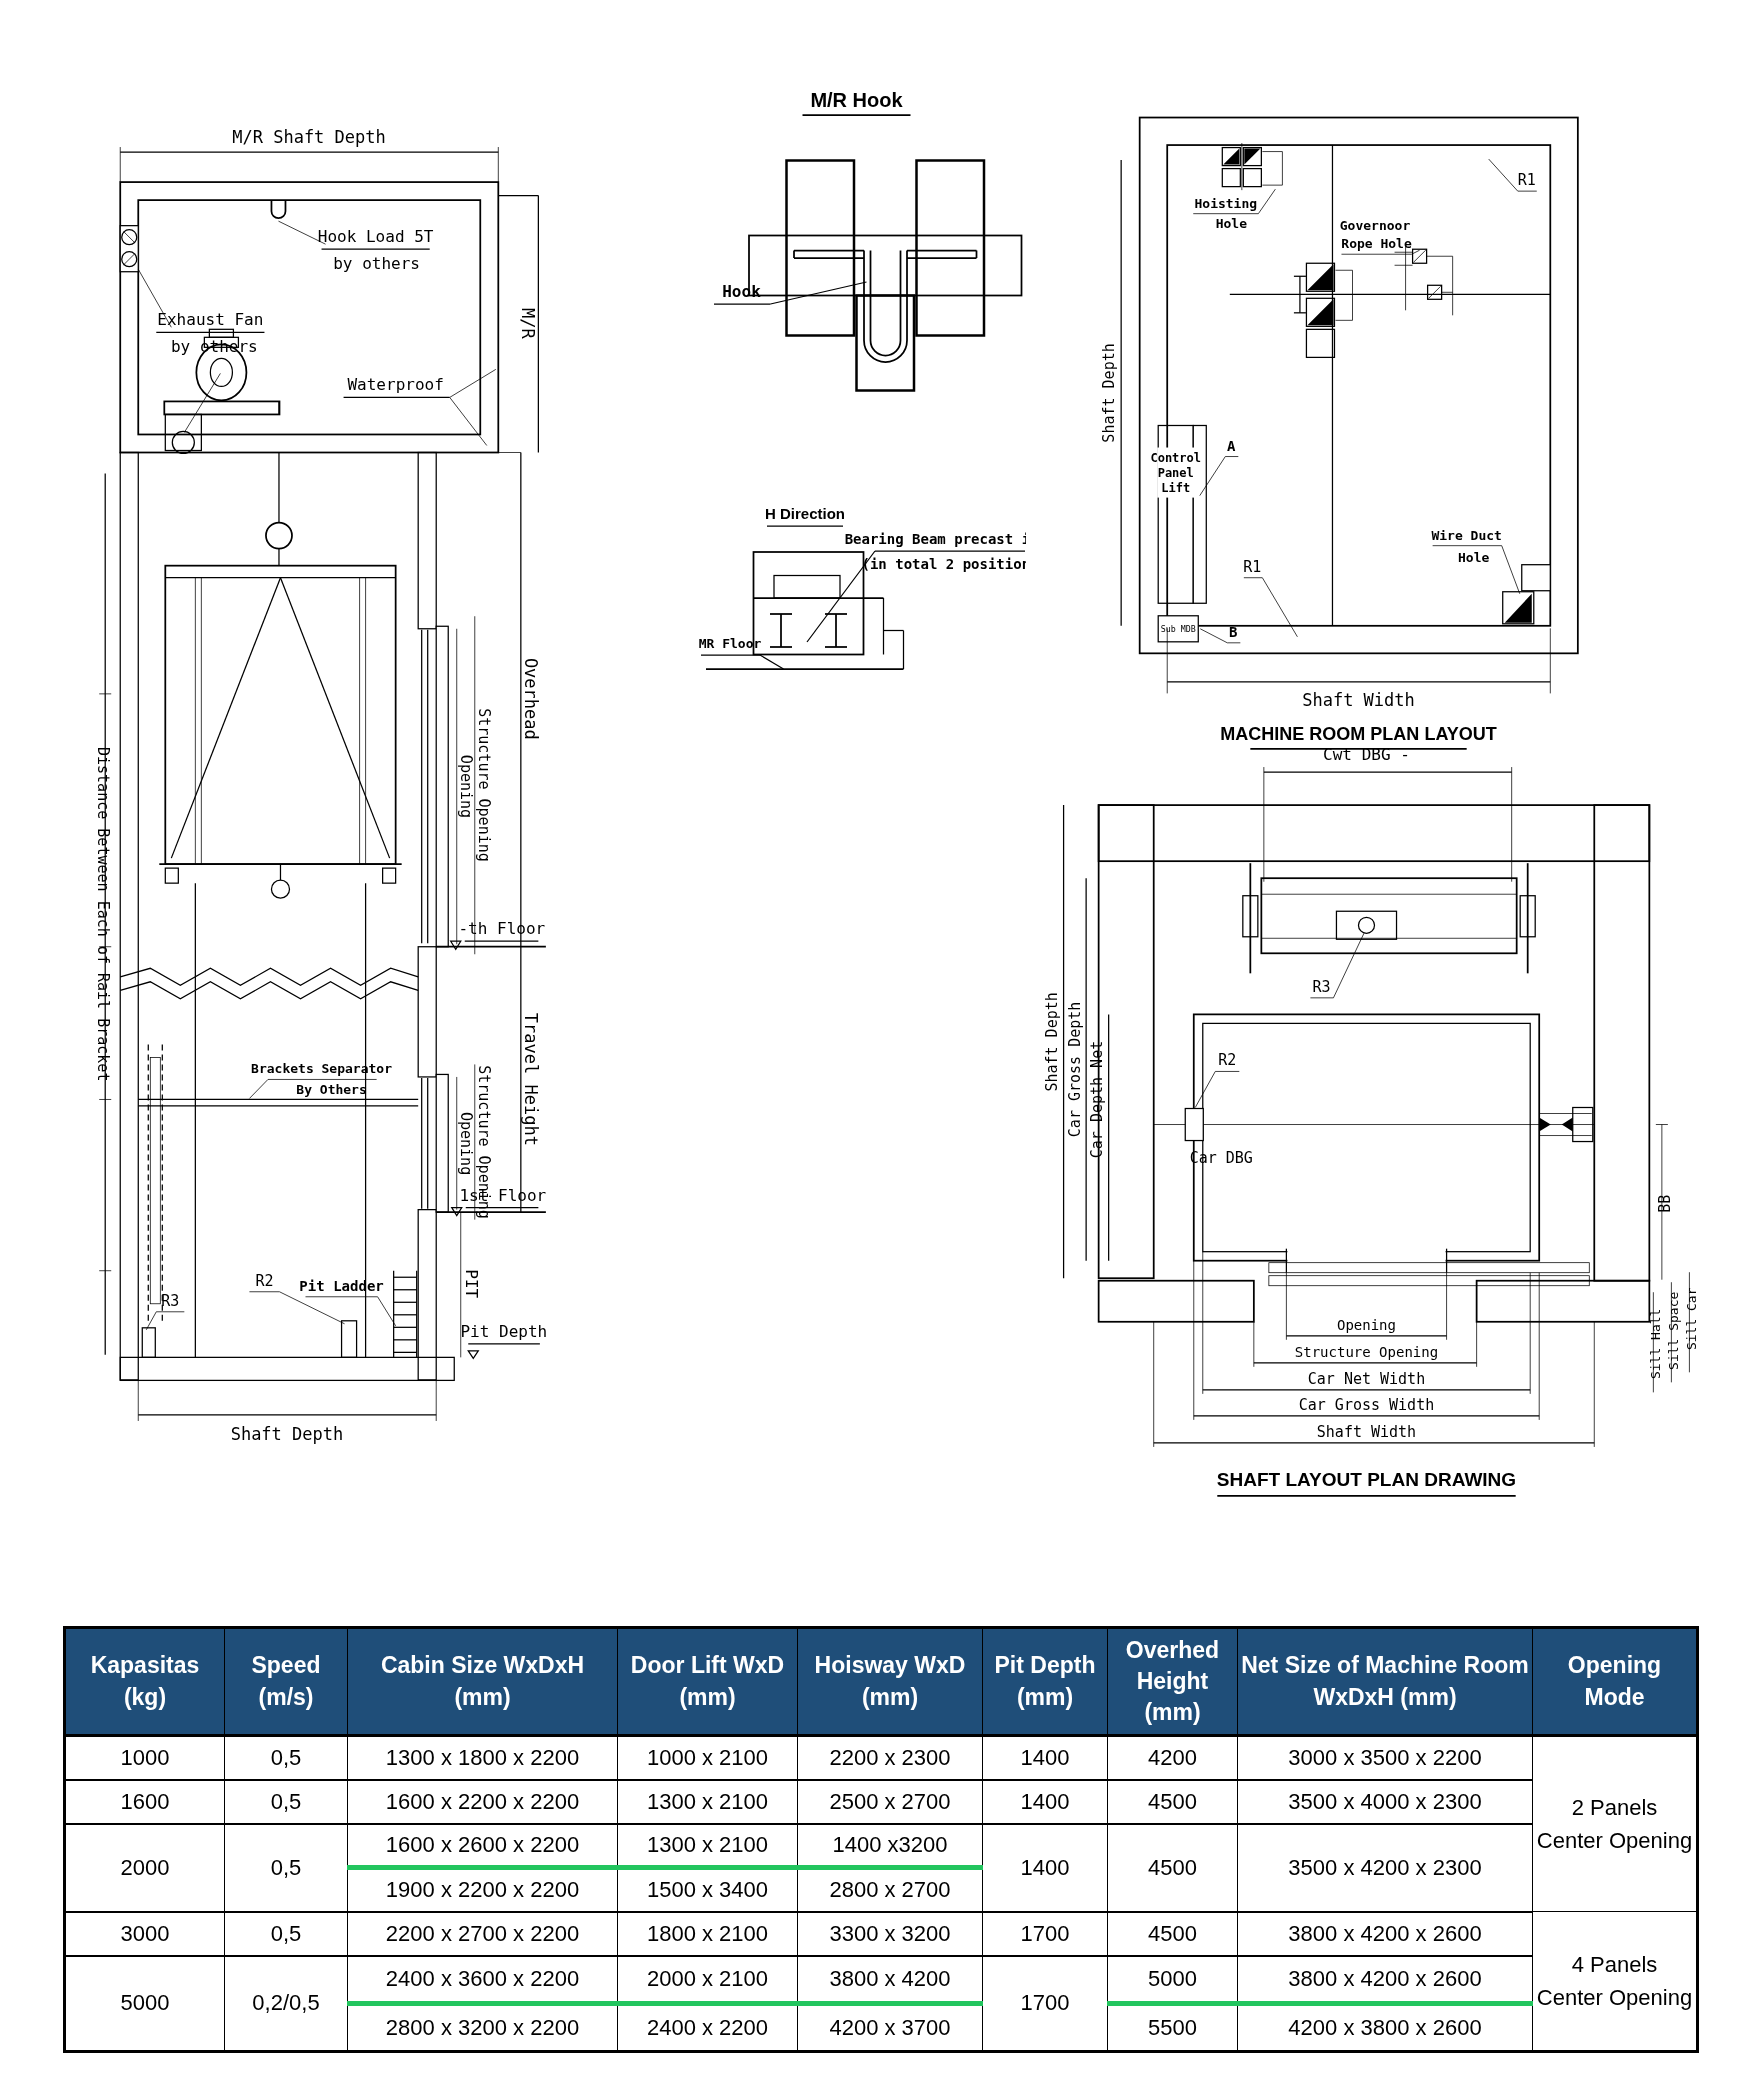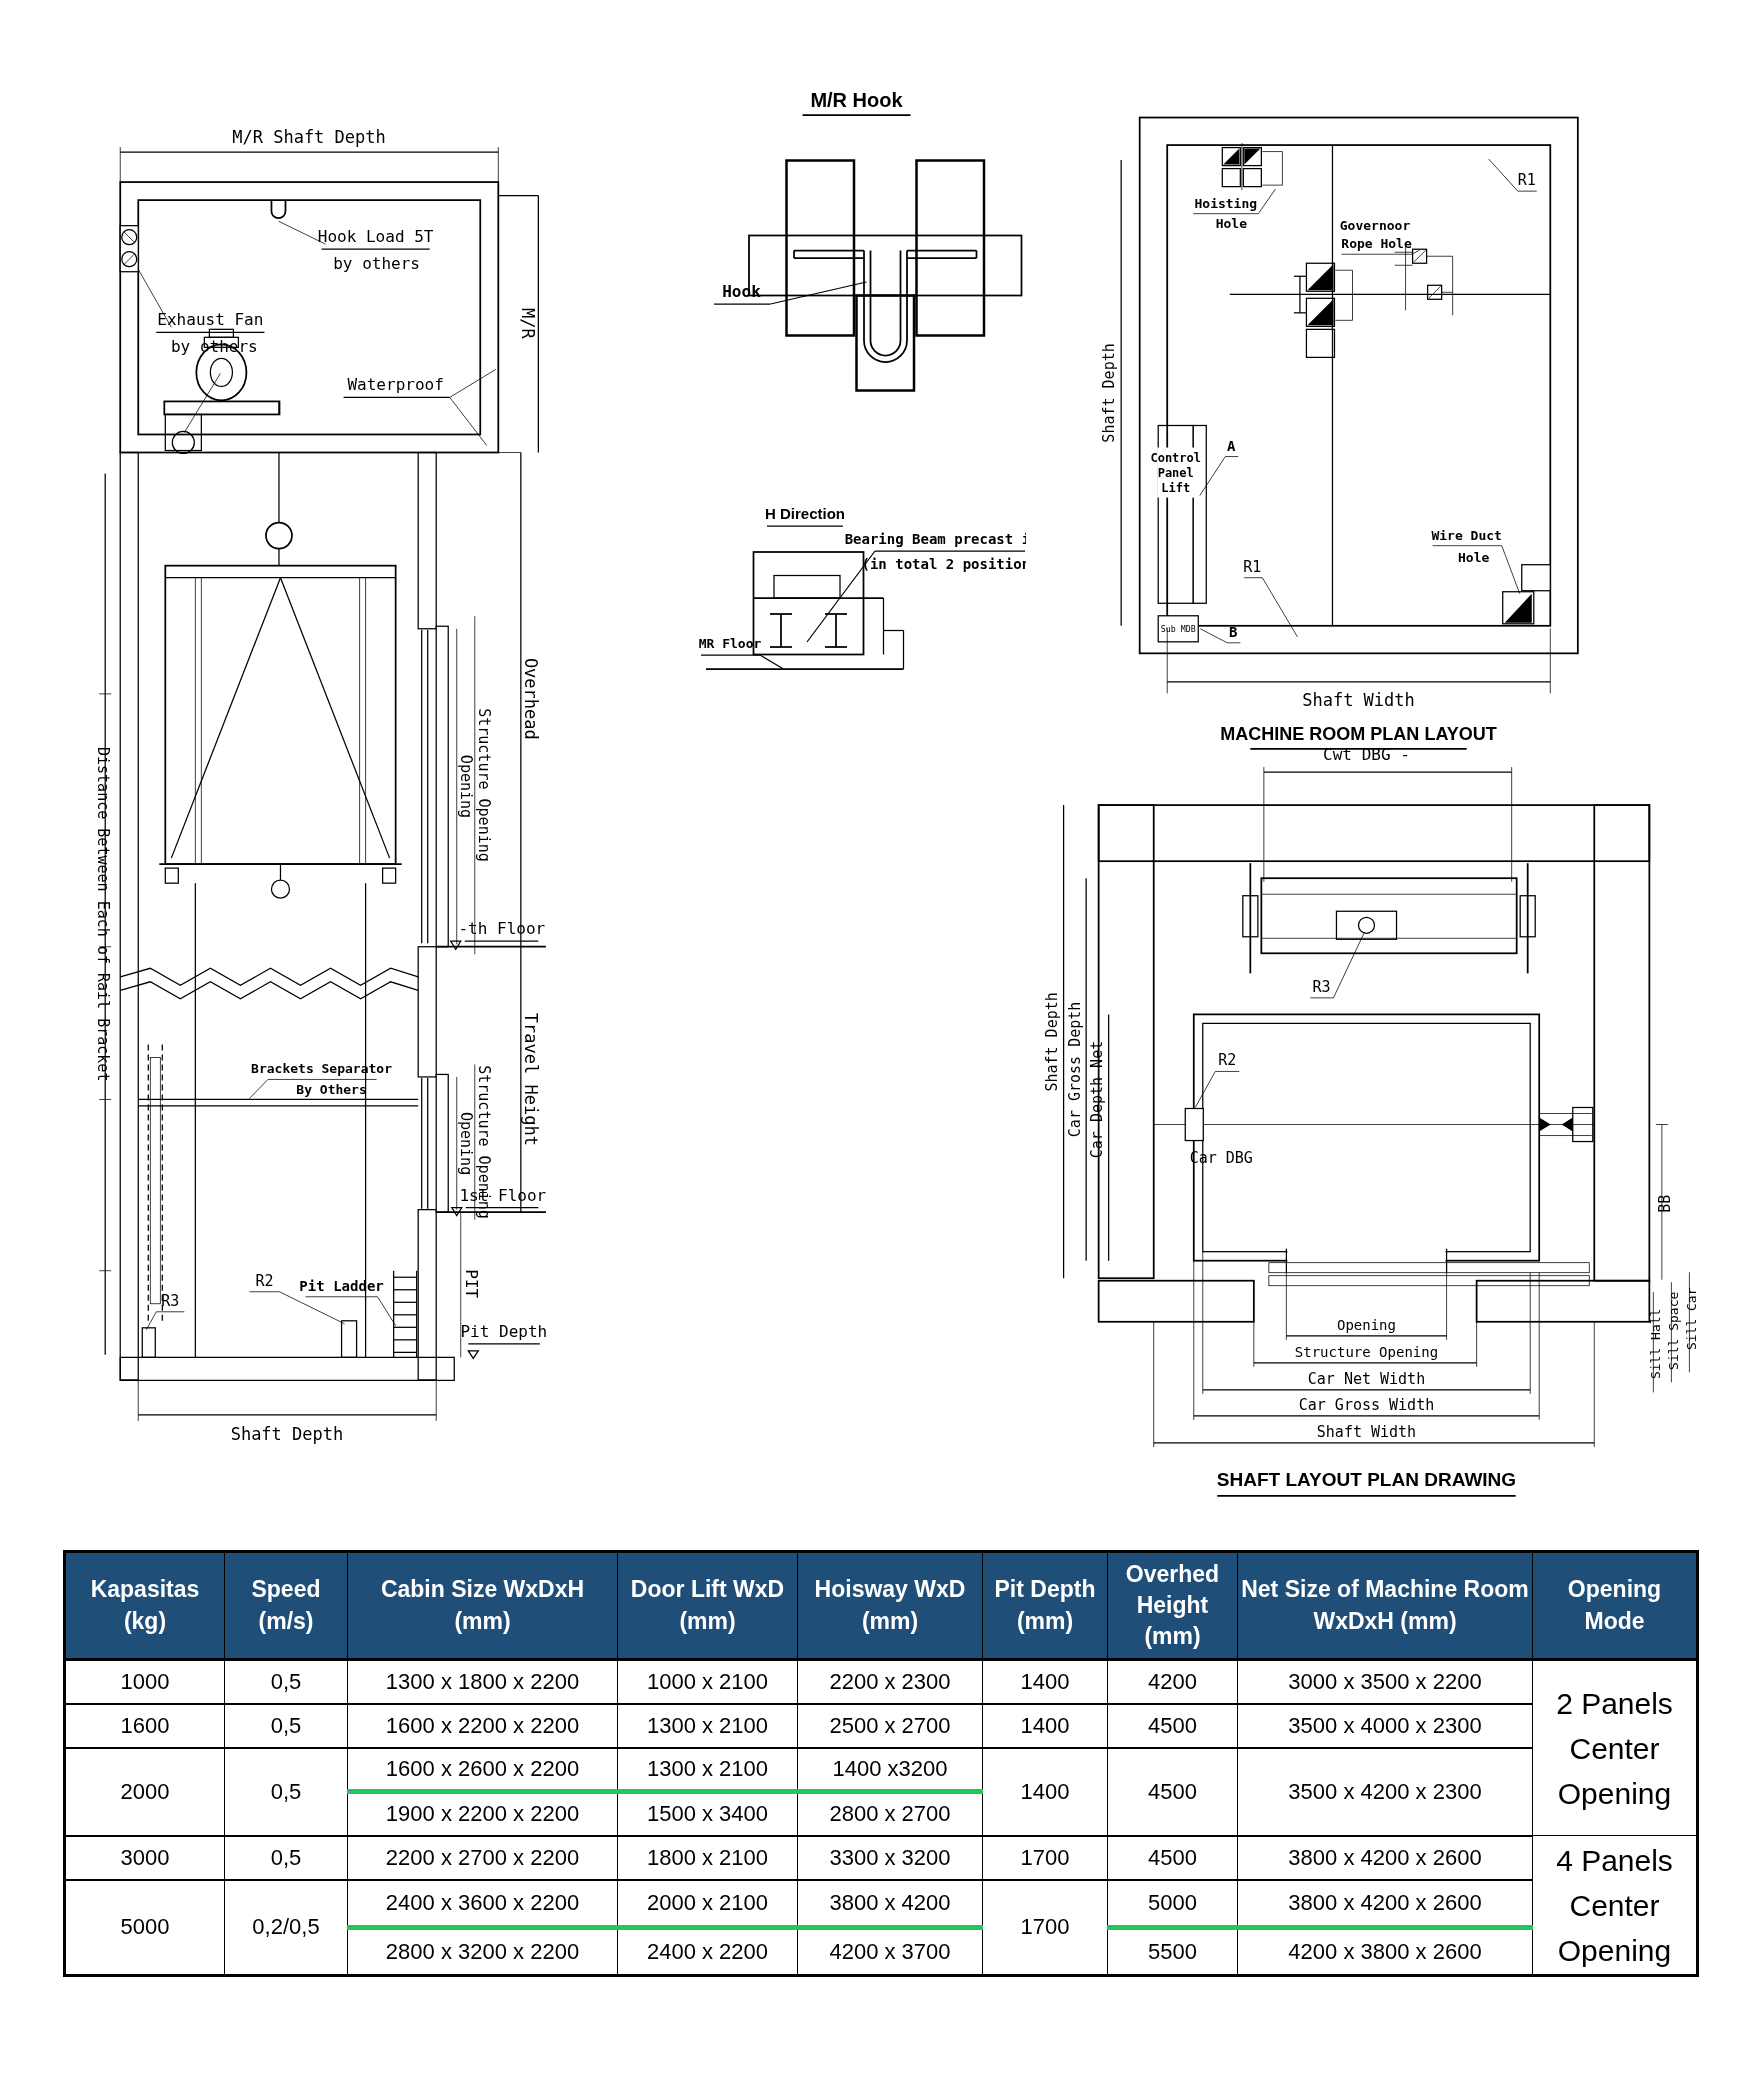"Kapasitas (kg)" table.spec { top: 1550px -> 1626px }
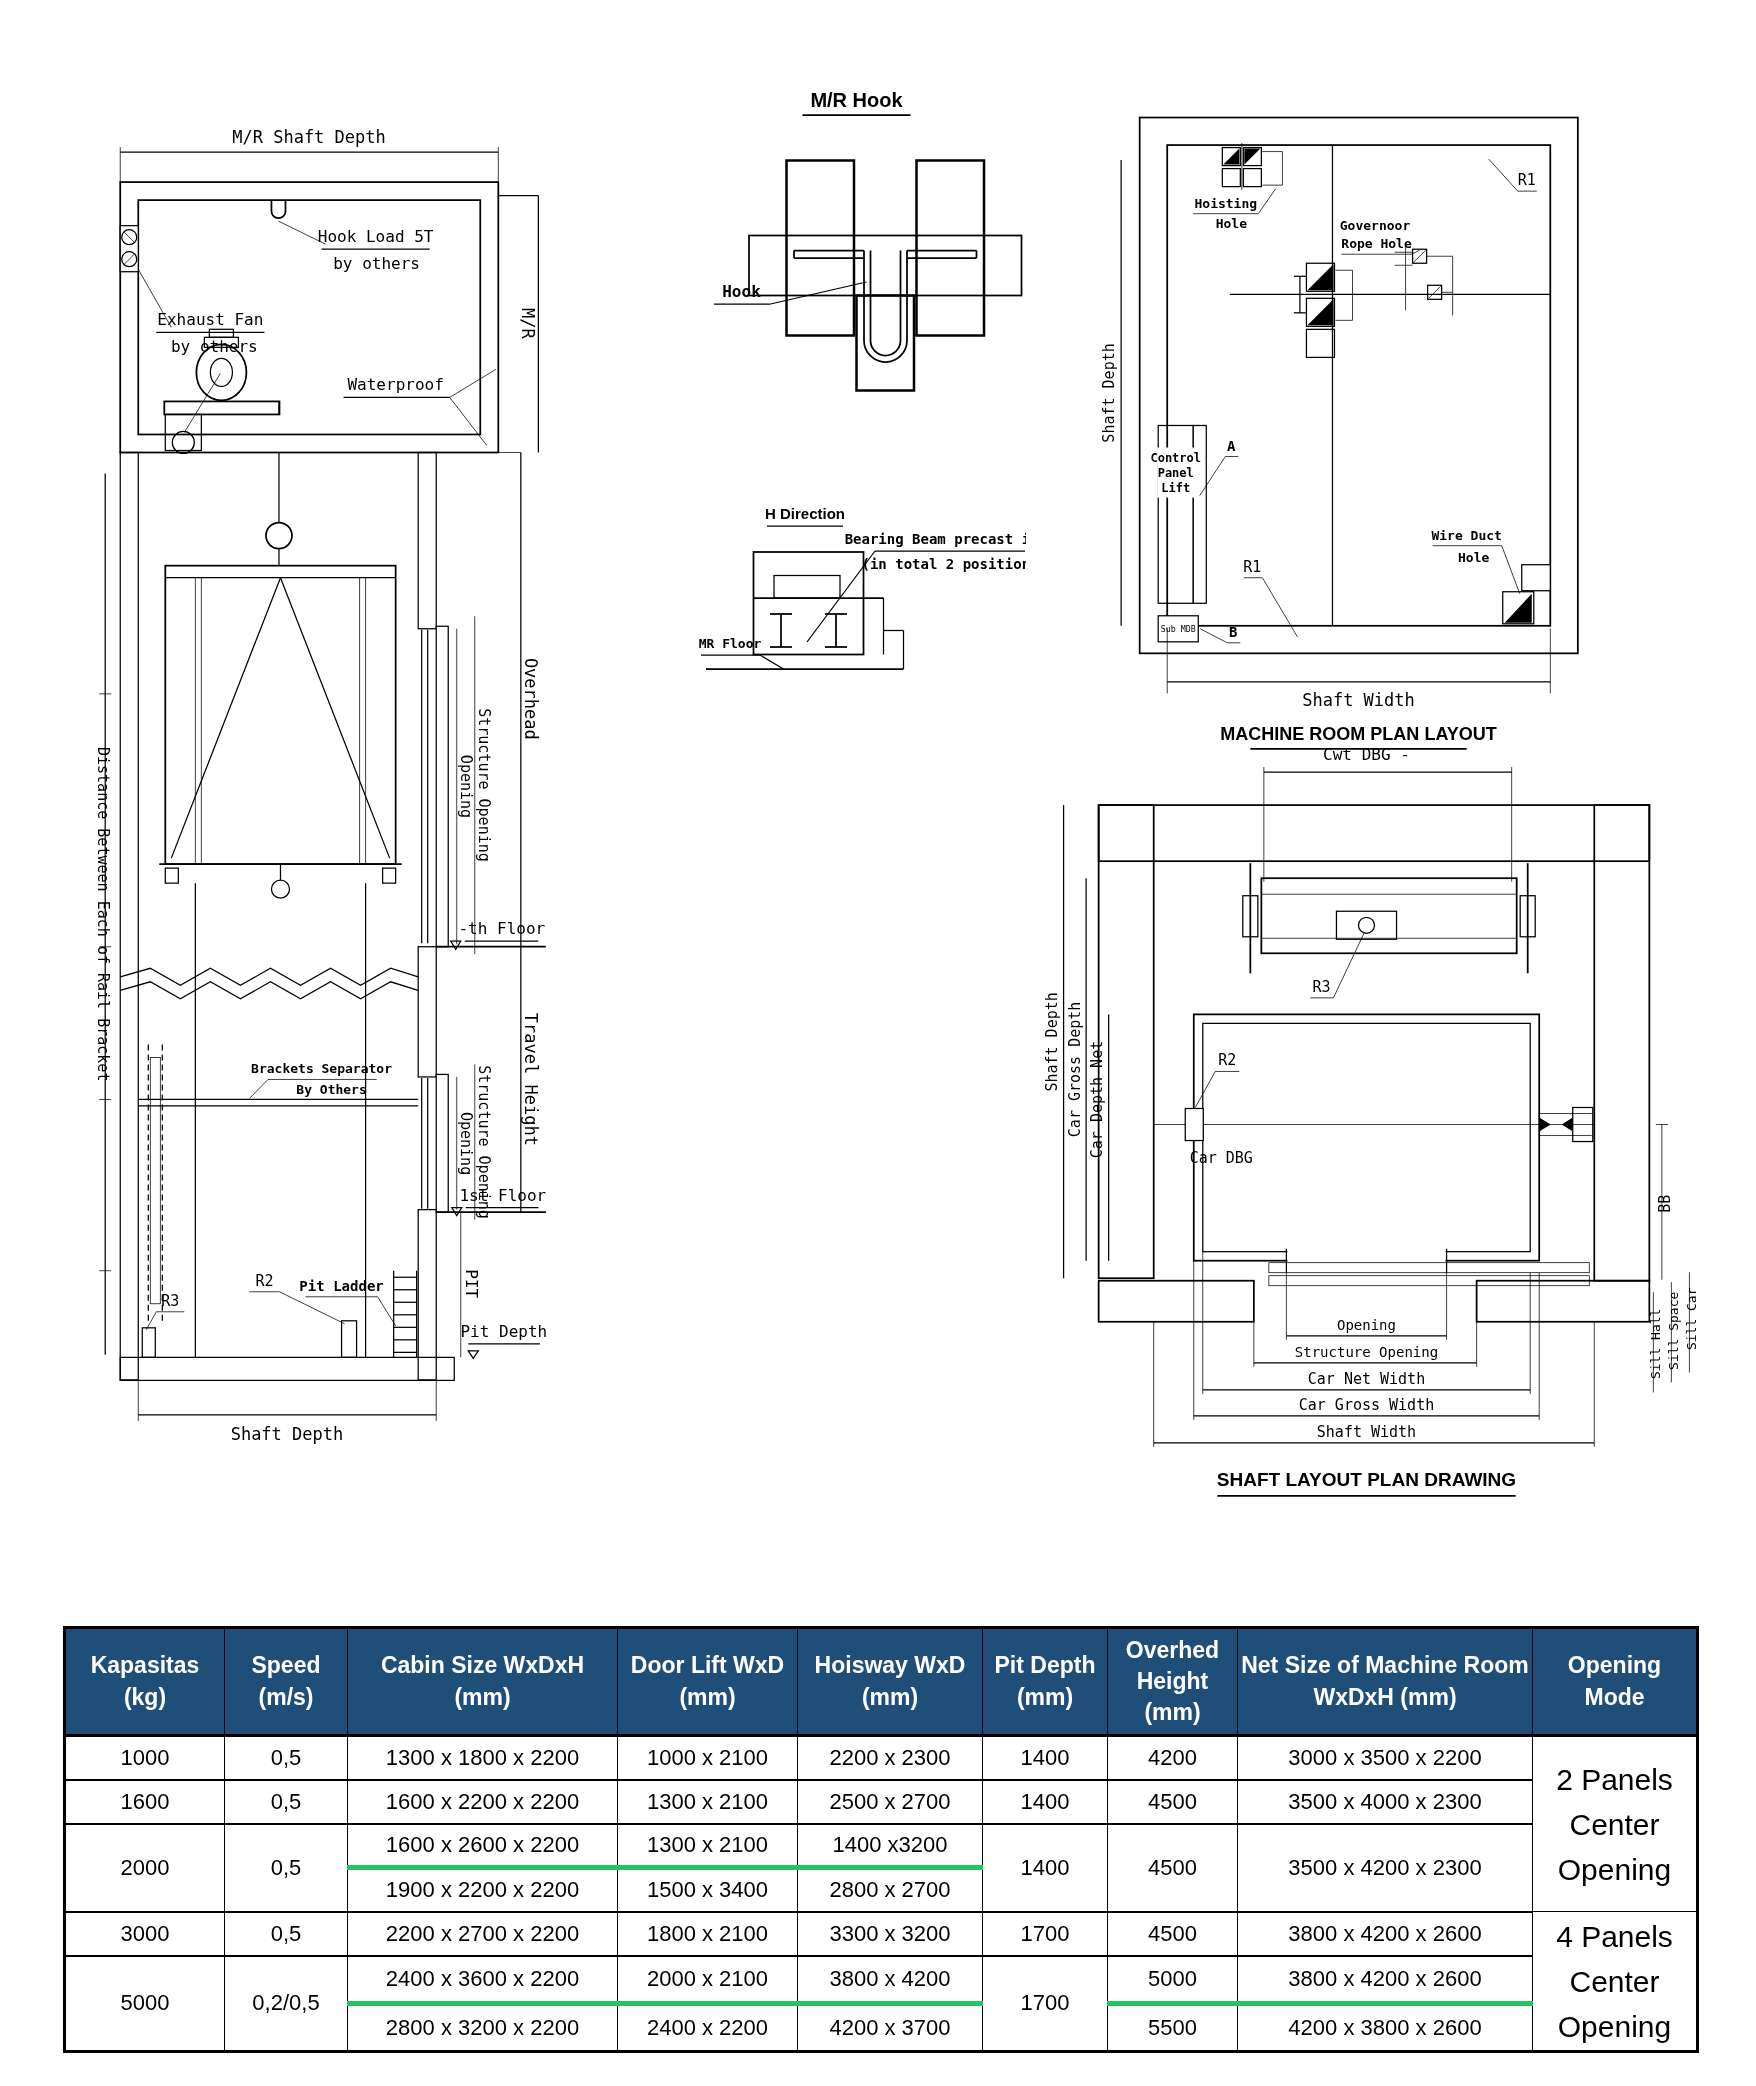"2 Panels Center Opening" table.spec td.om { font-size: 30px -> 22px }
